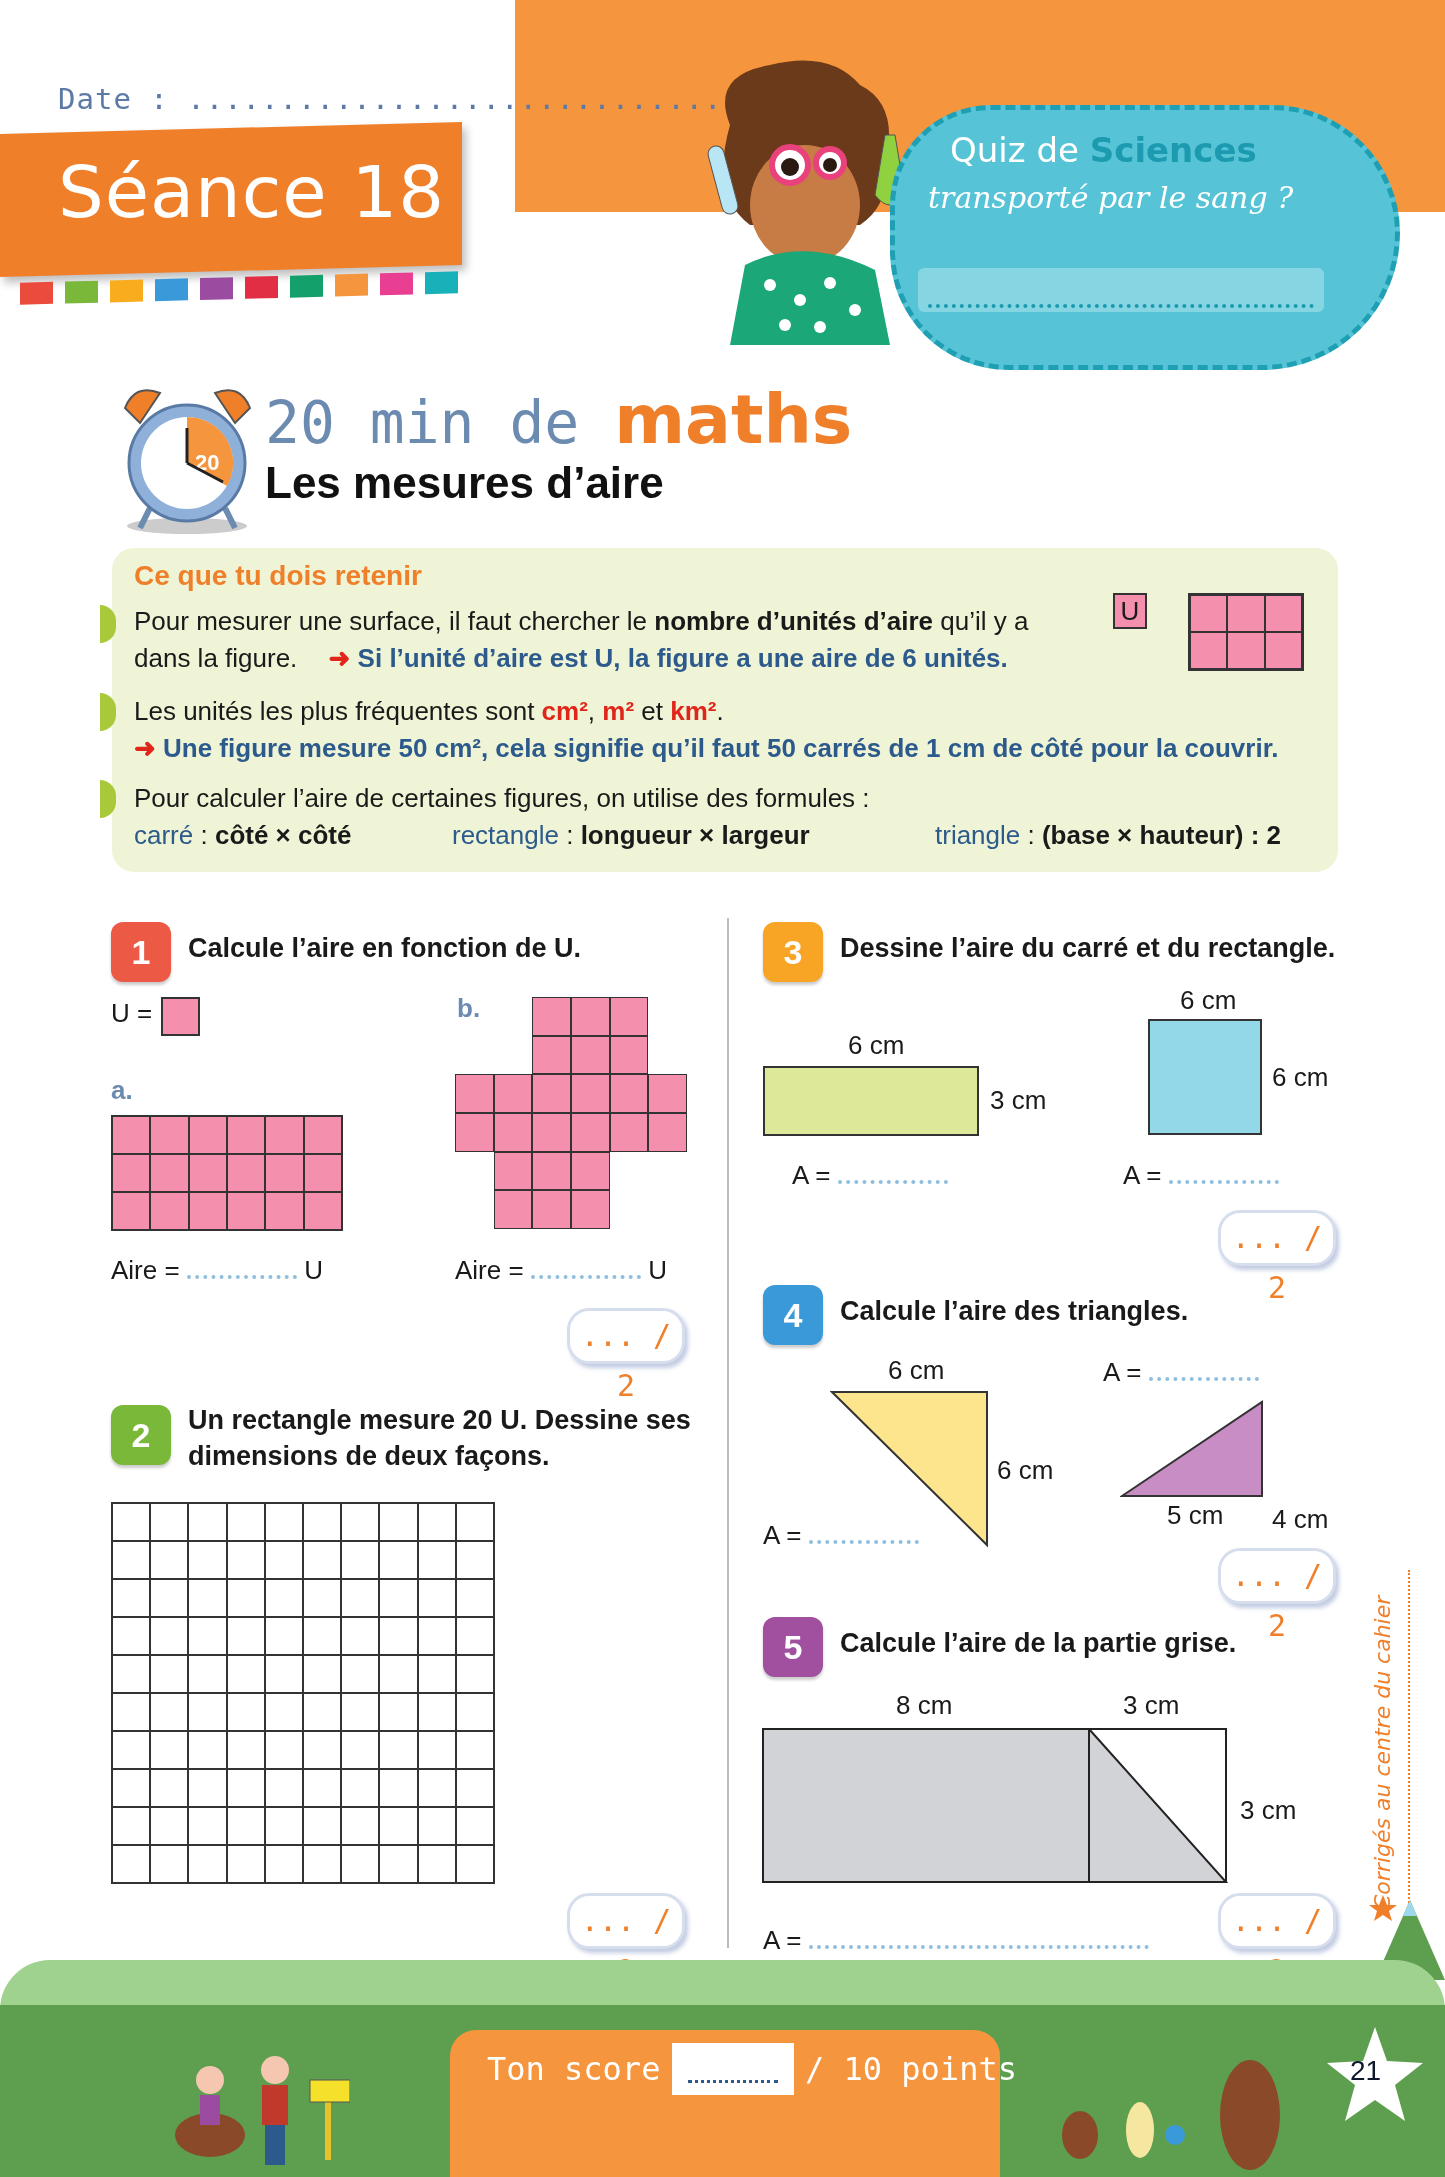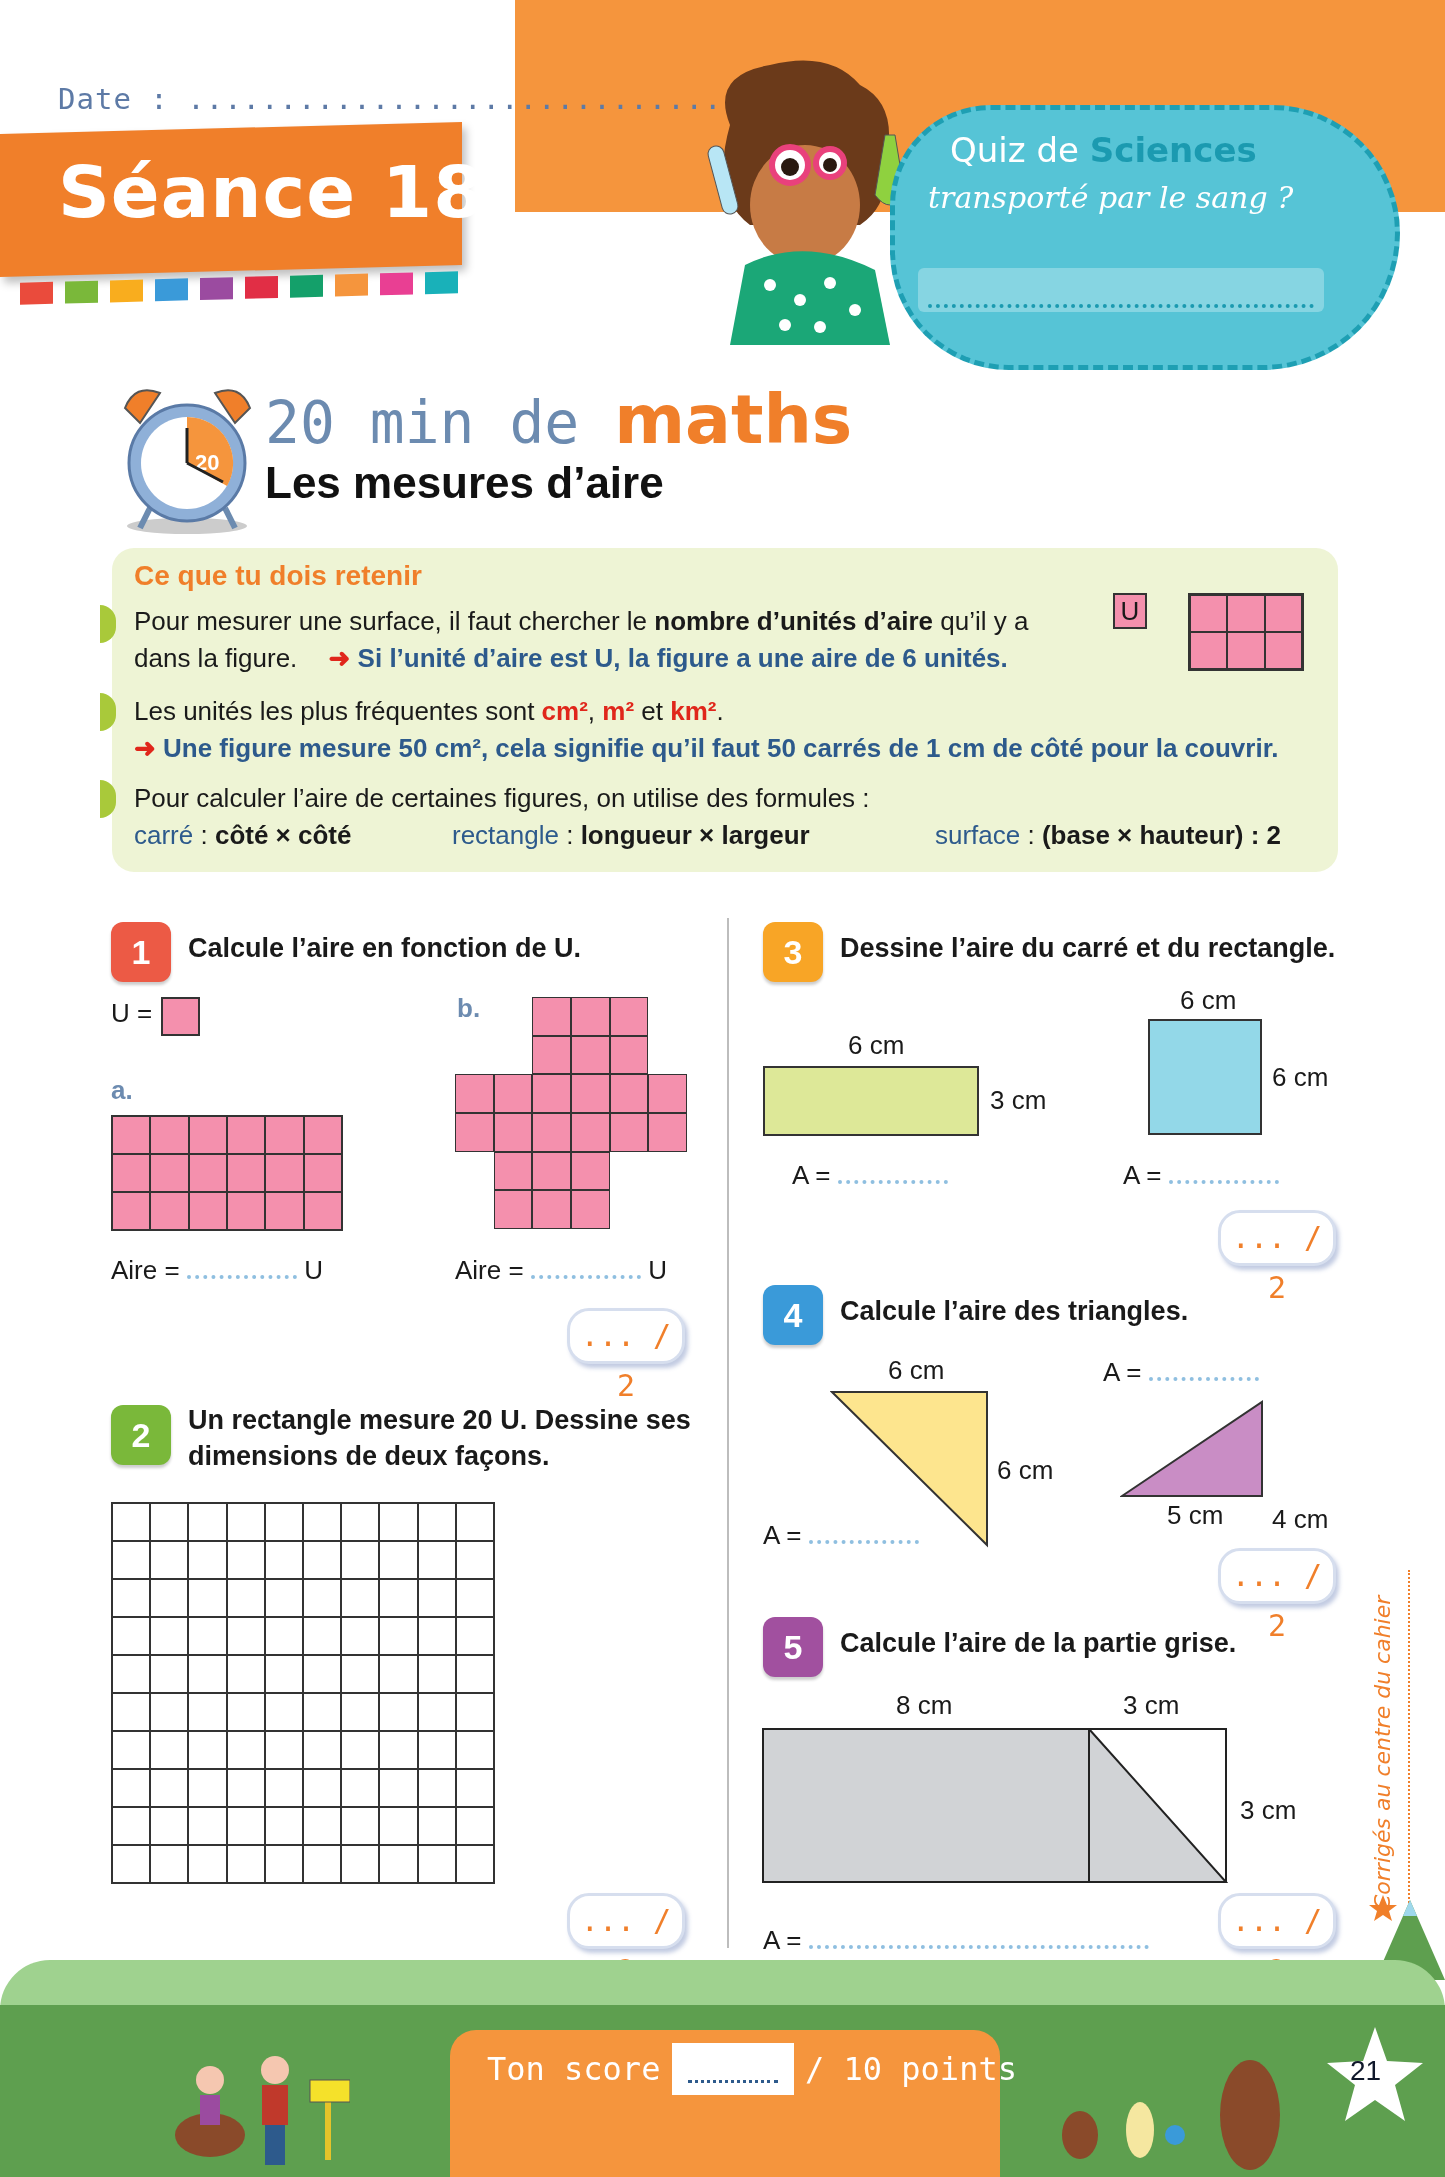"Séance 18" .seance-text { font-weight: bold -> normal }
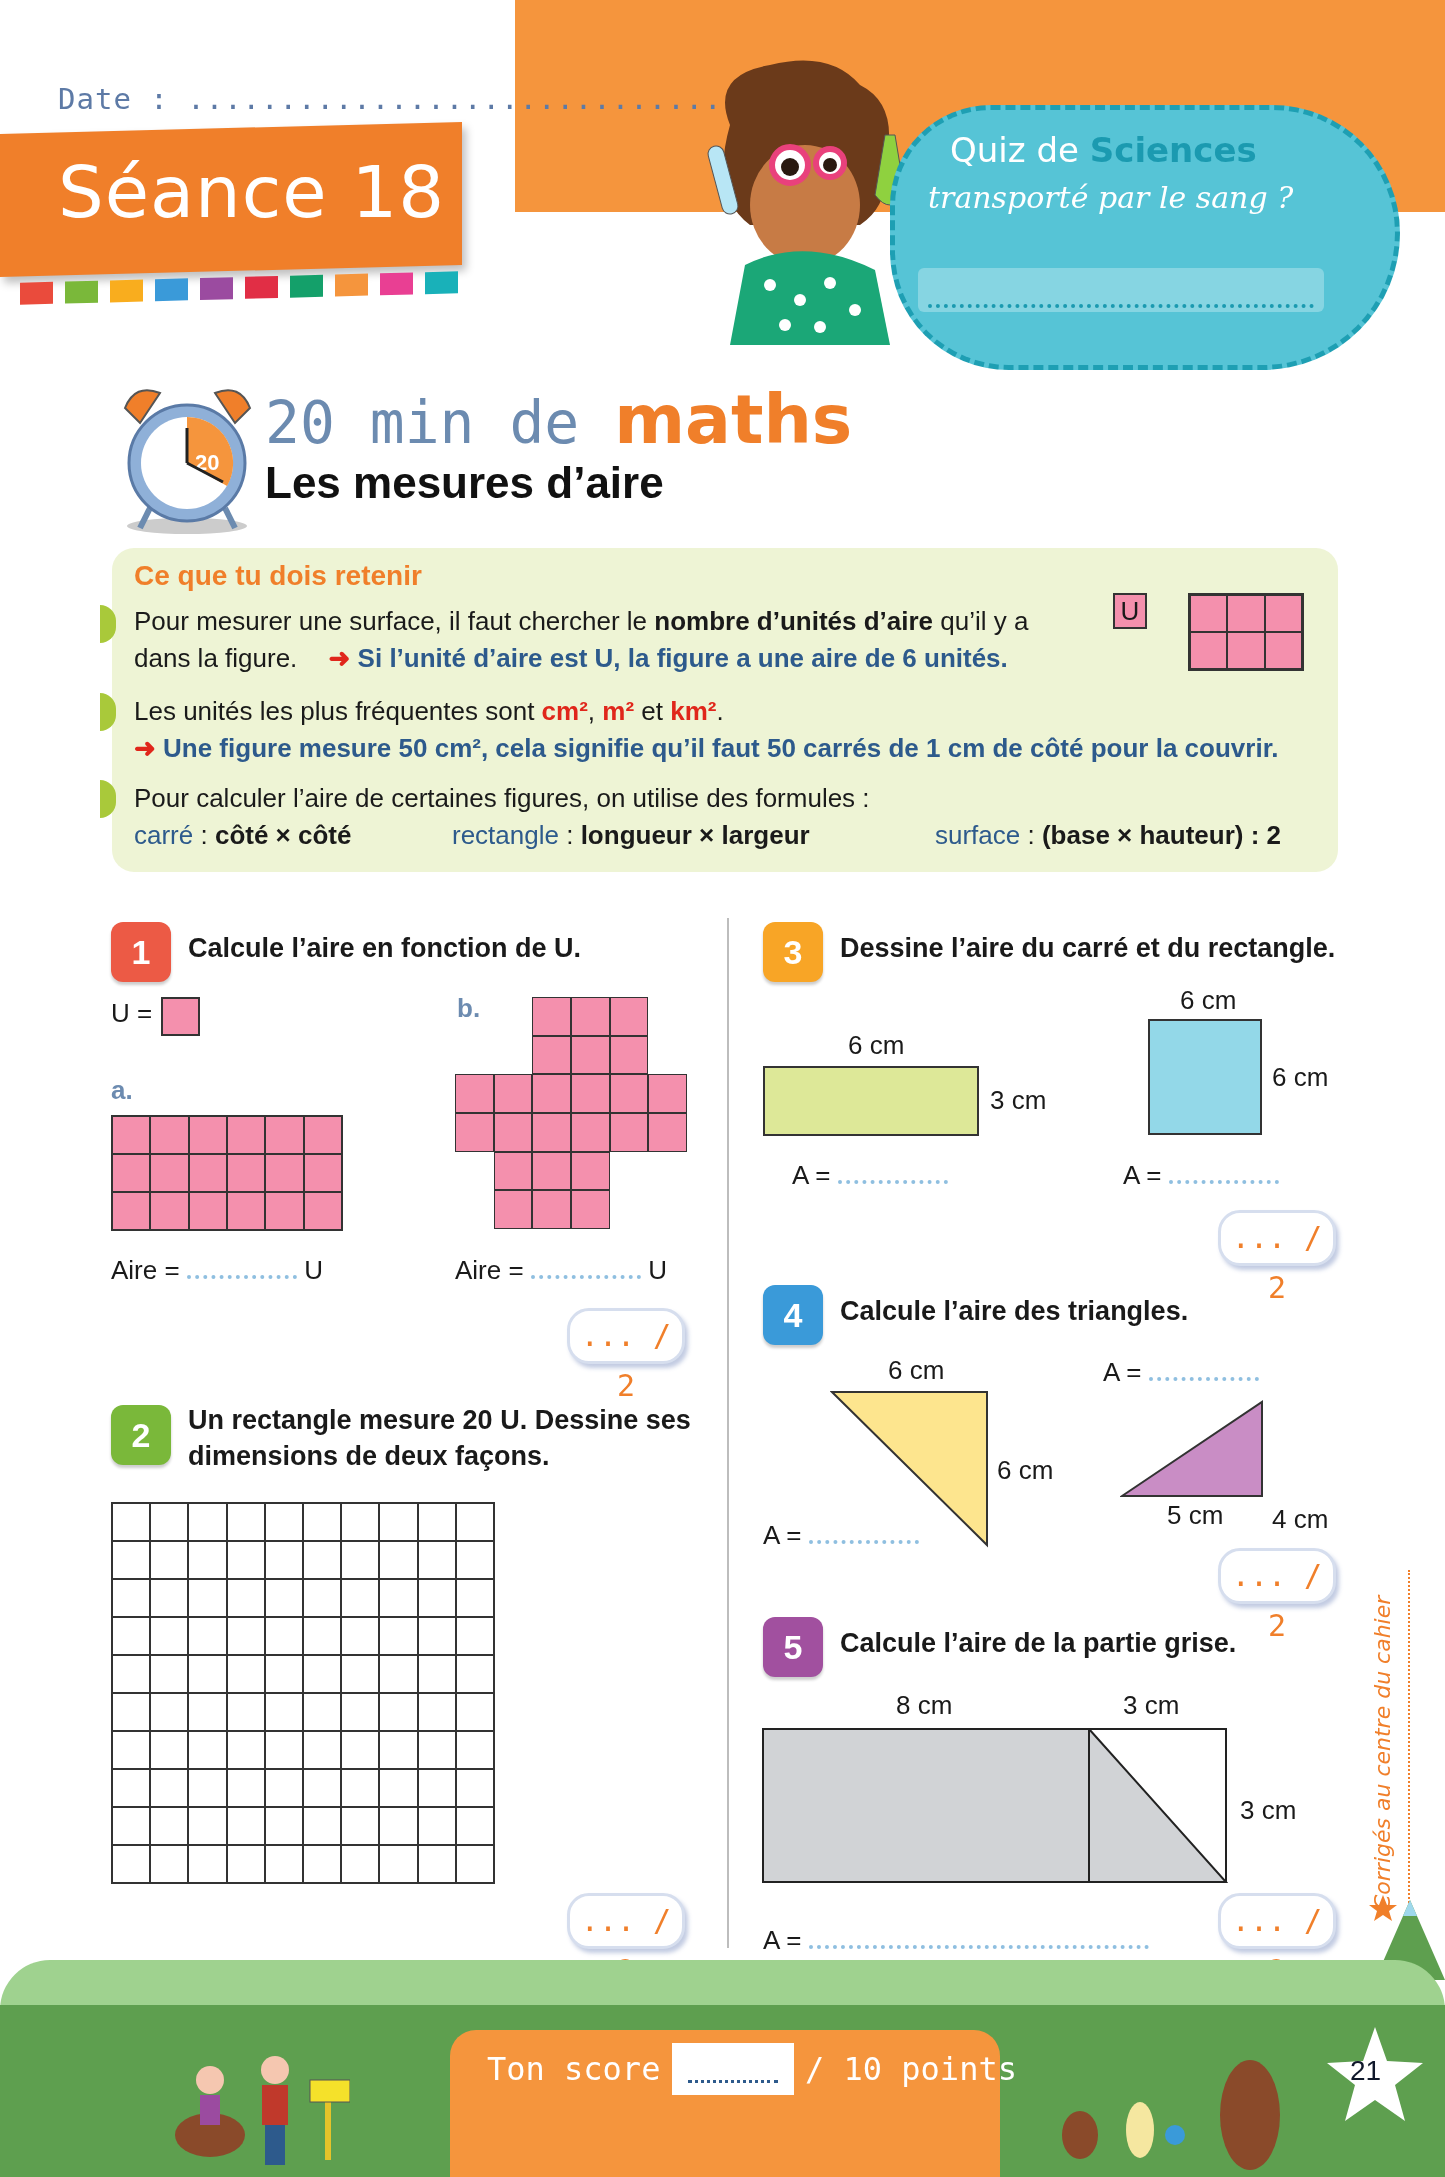"surface" span.blue-b { text: surface -> triangle }
